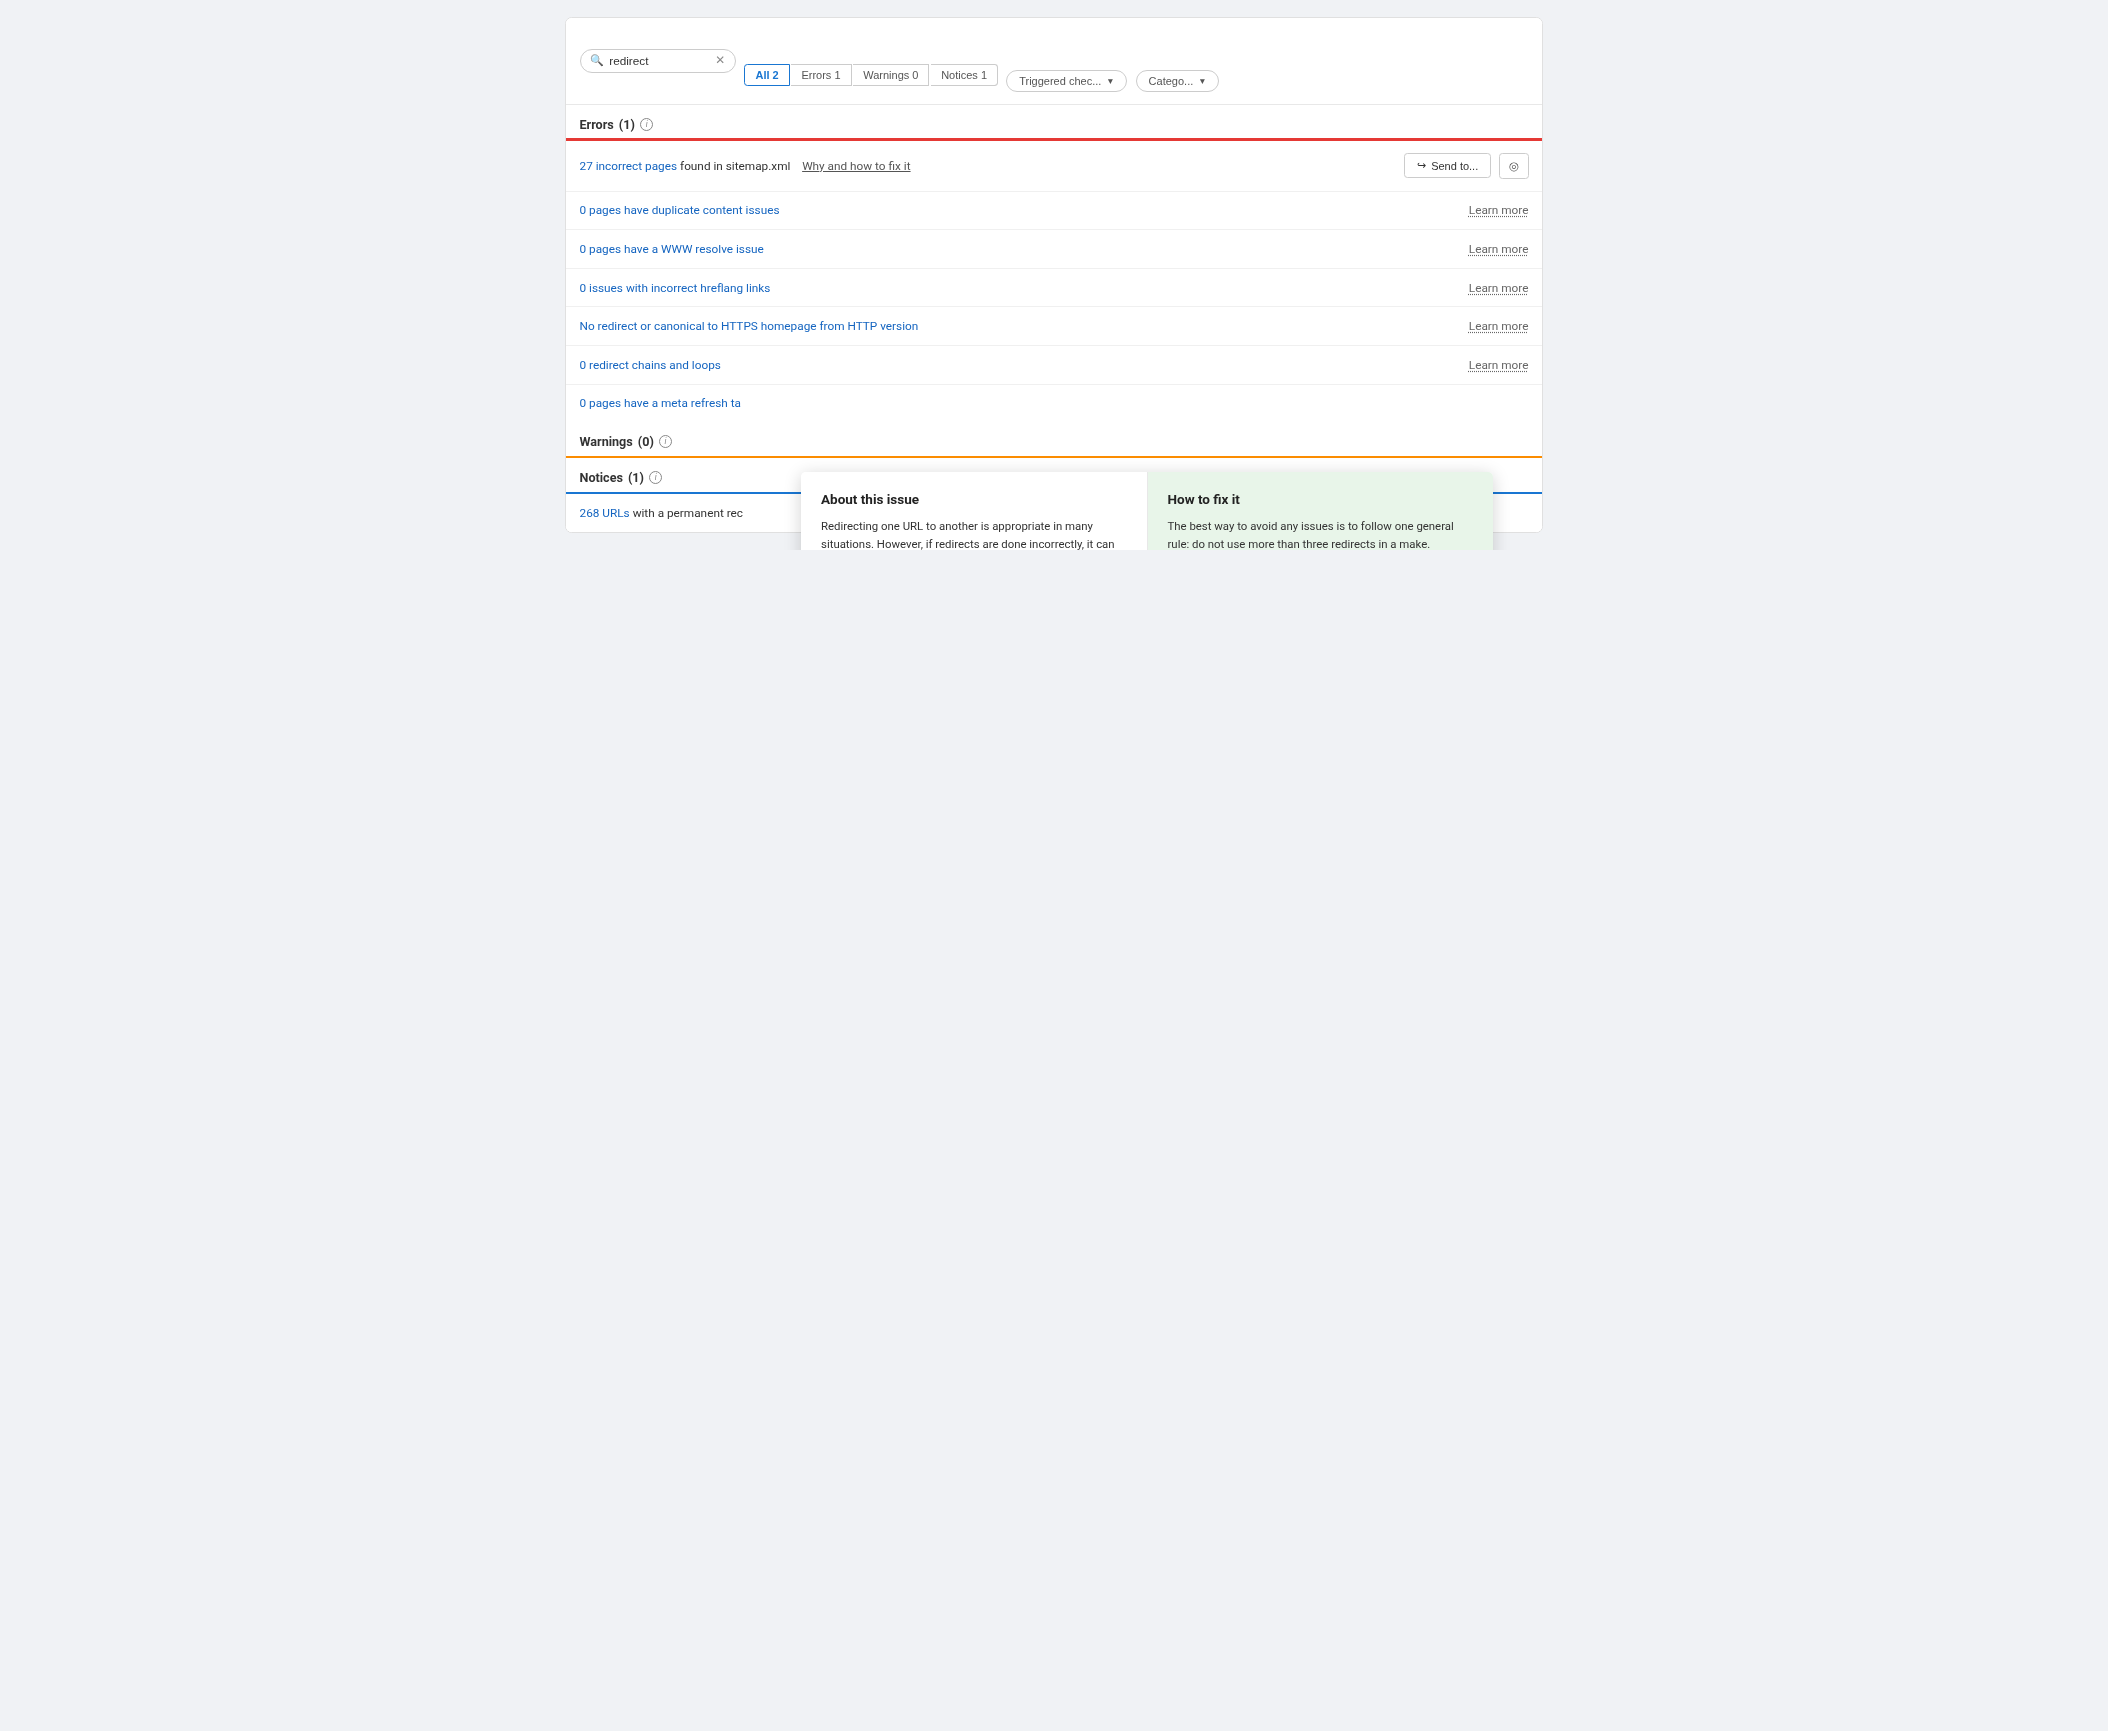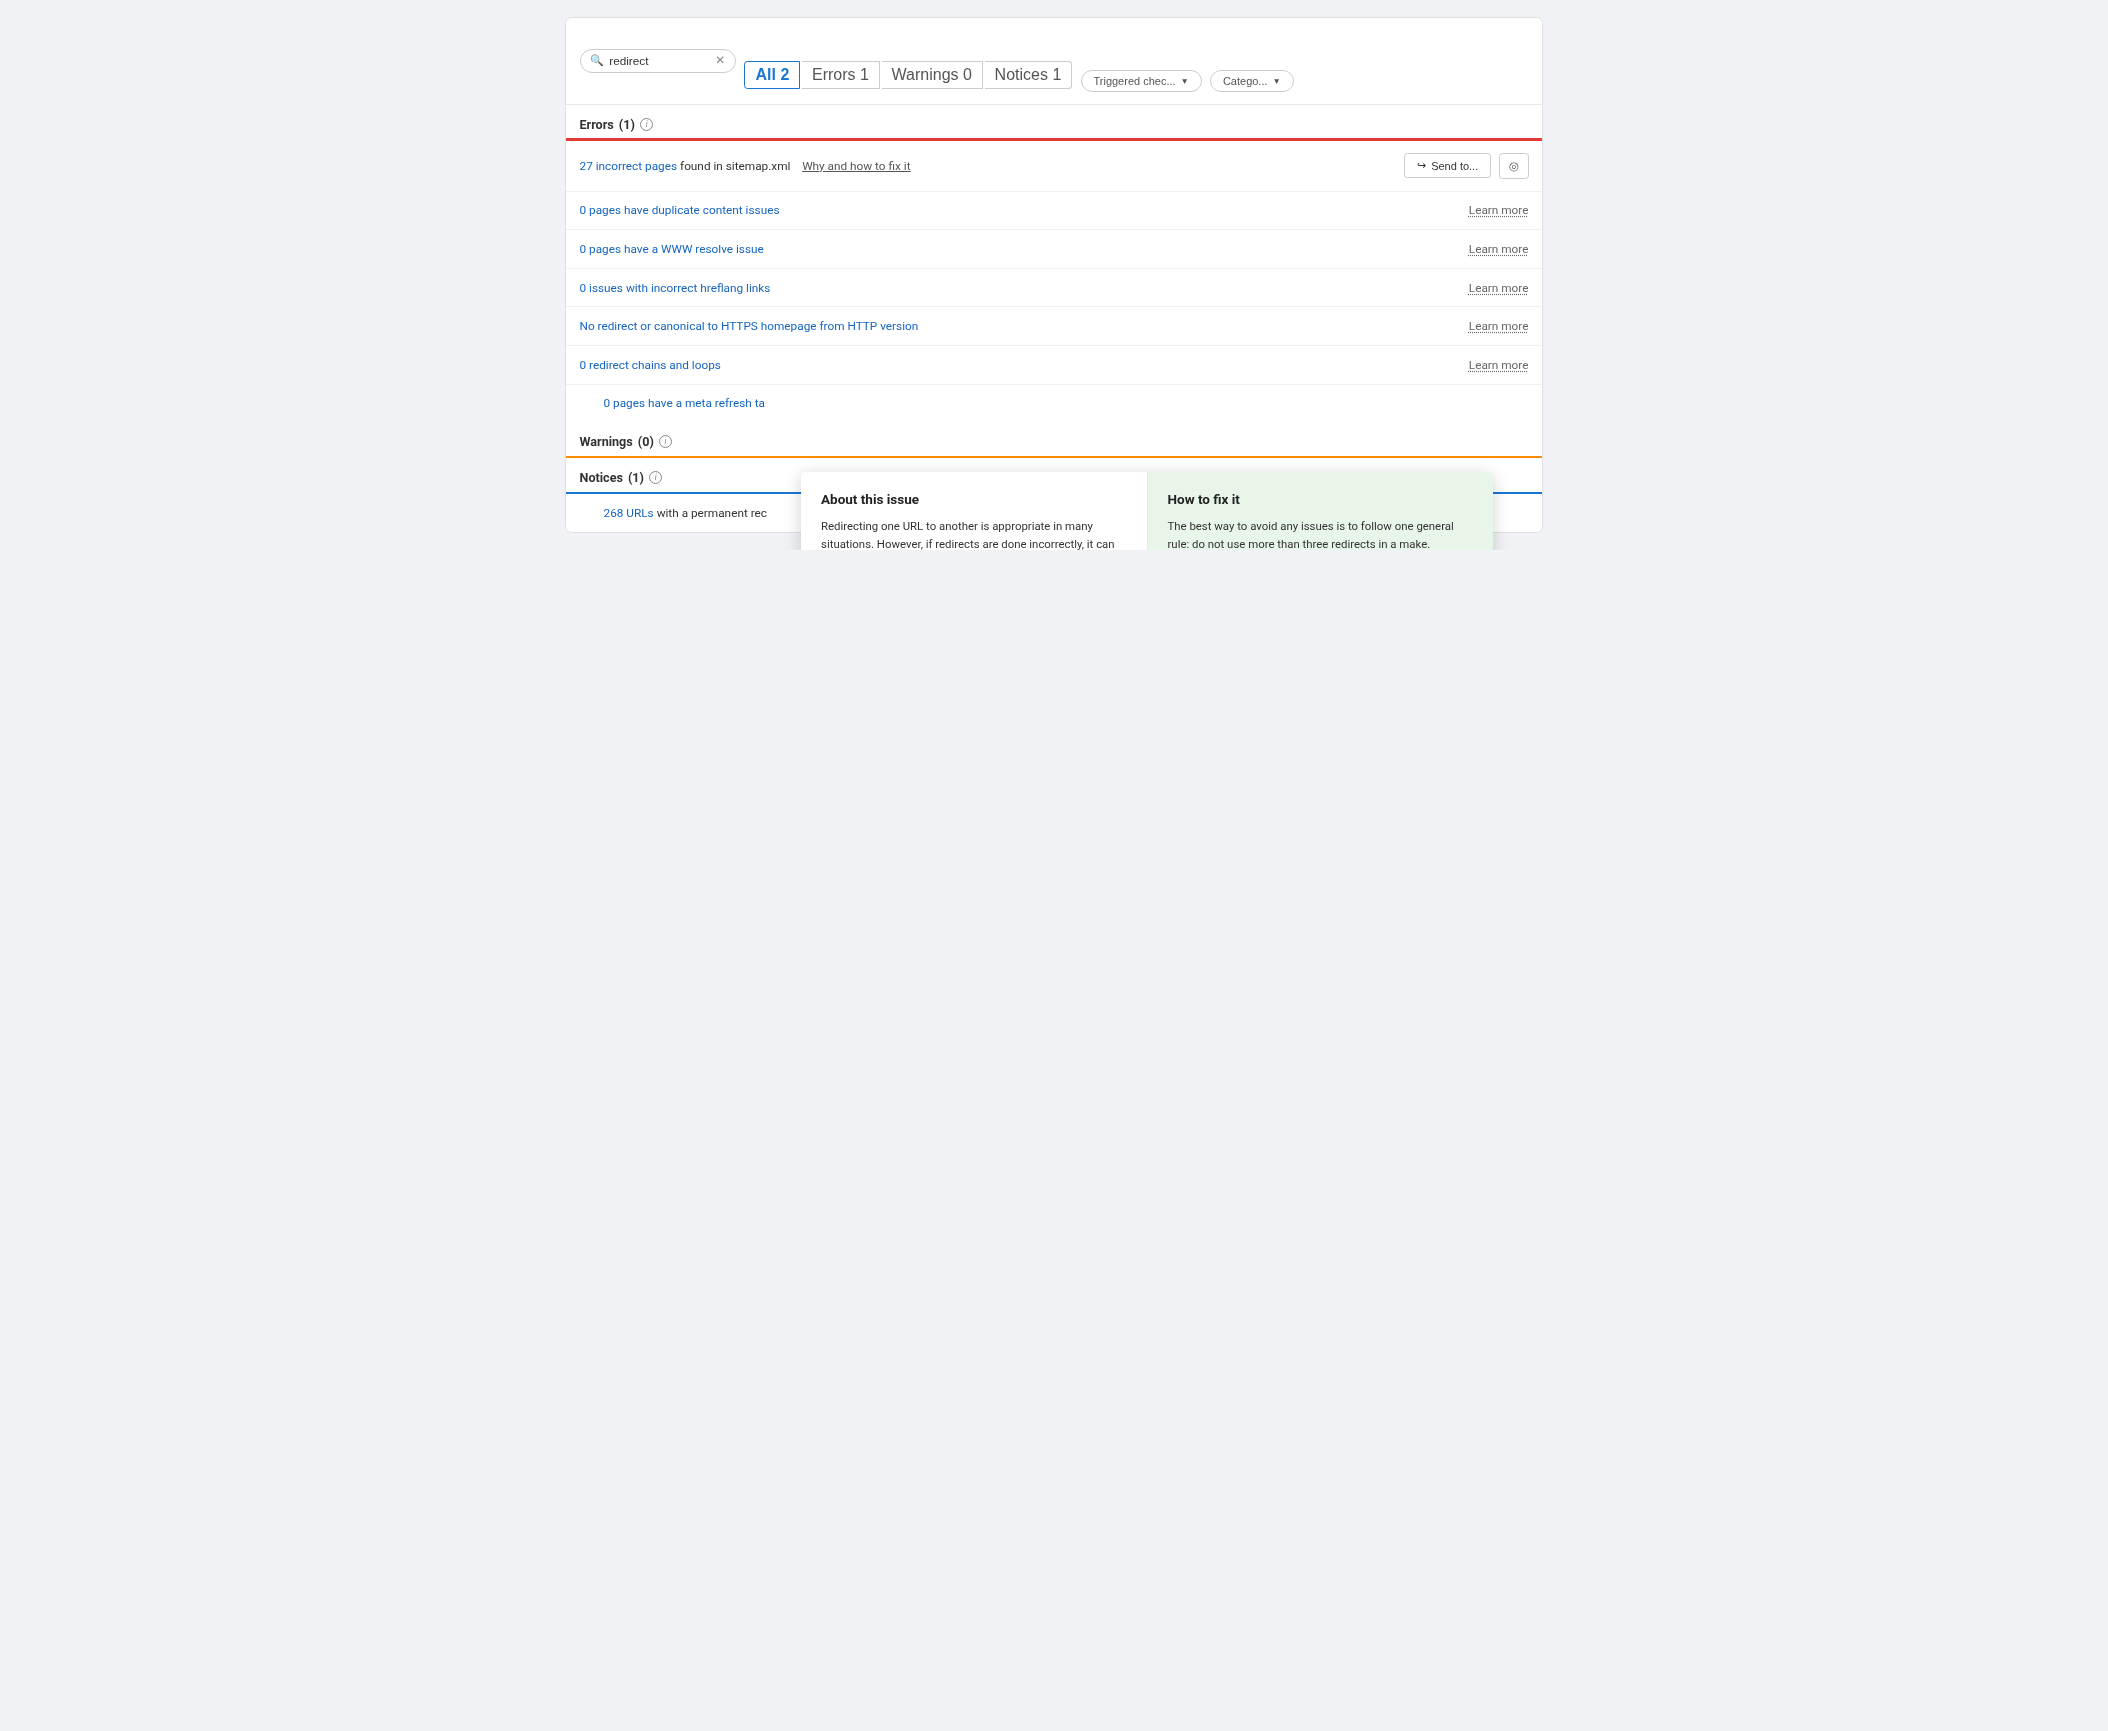"All 2" .filter-tab { font-size: 16px -> 11px }
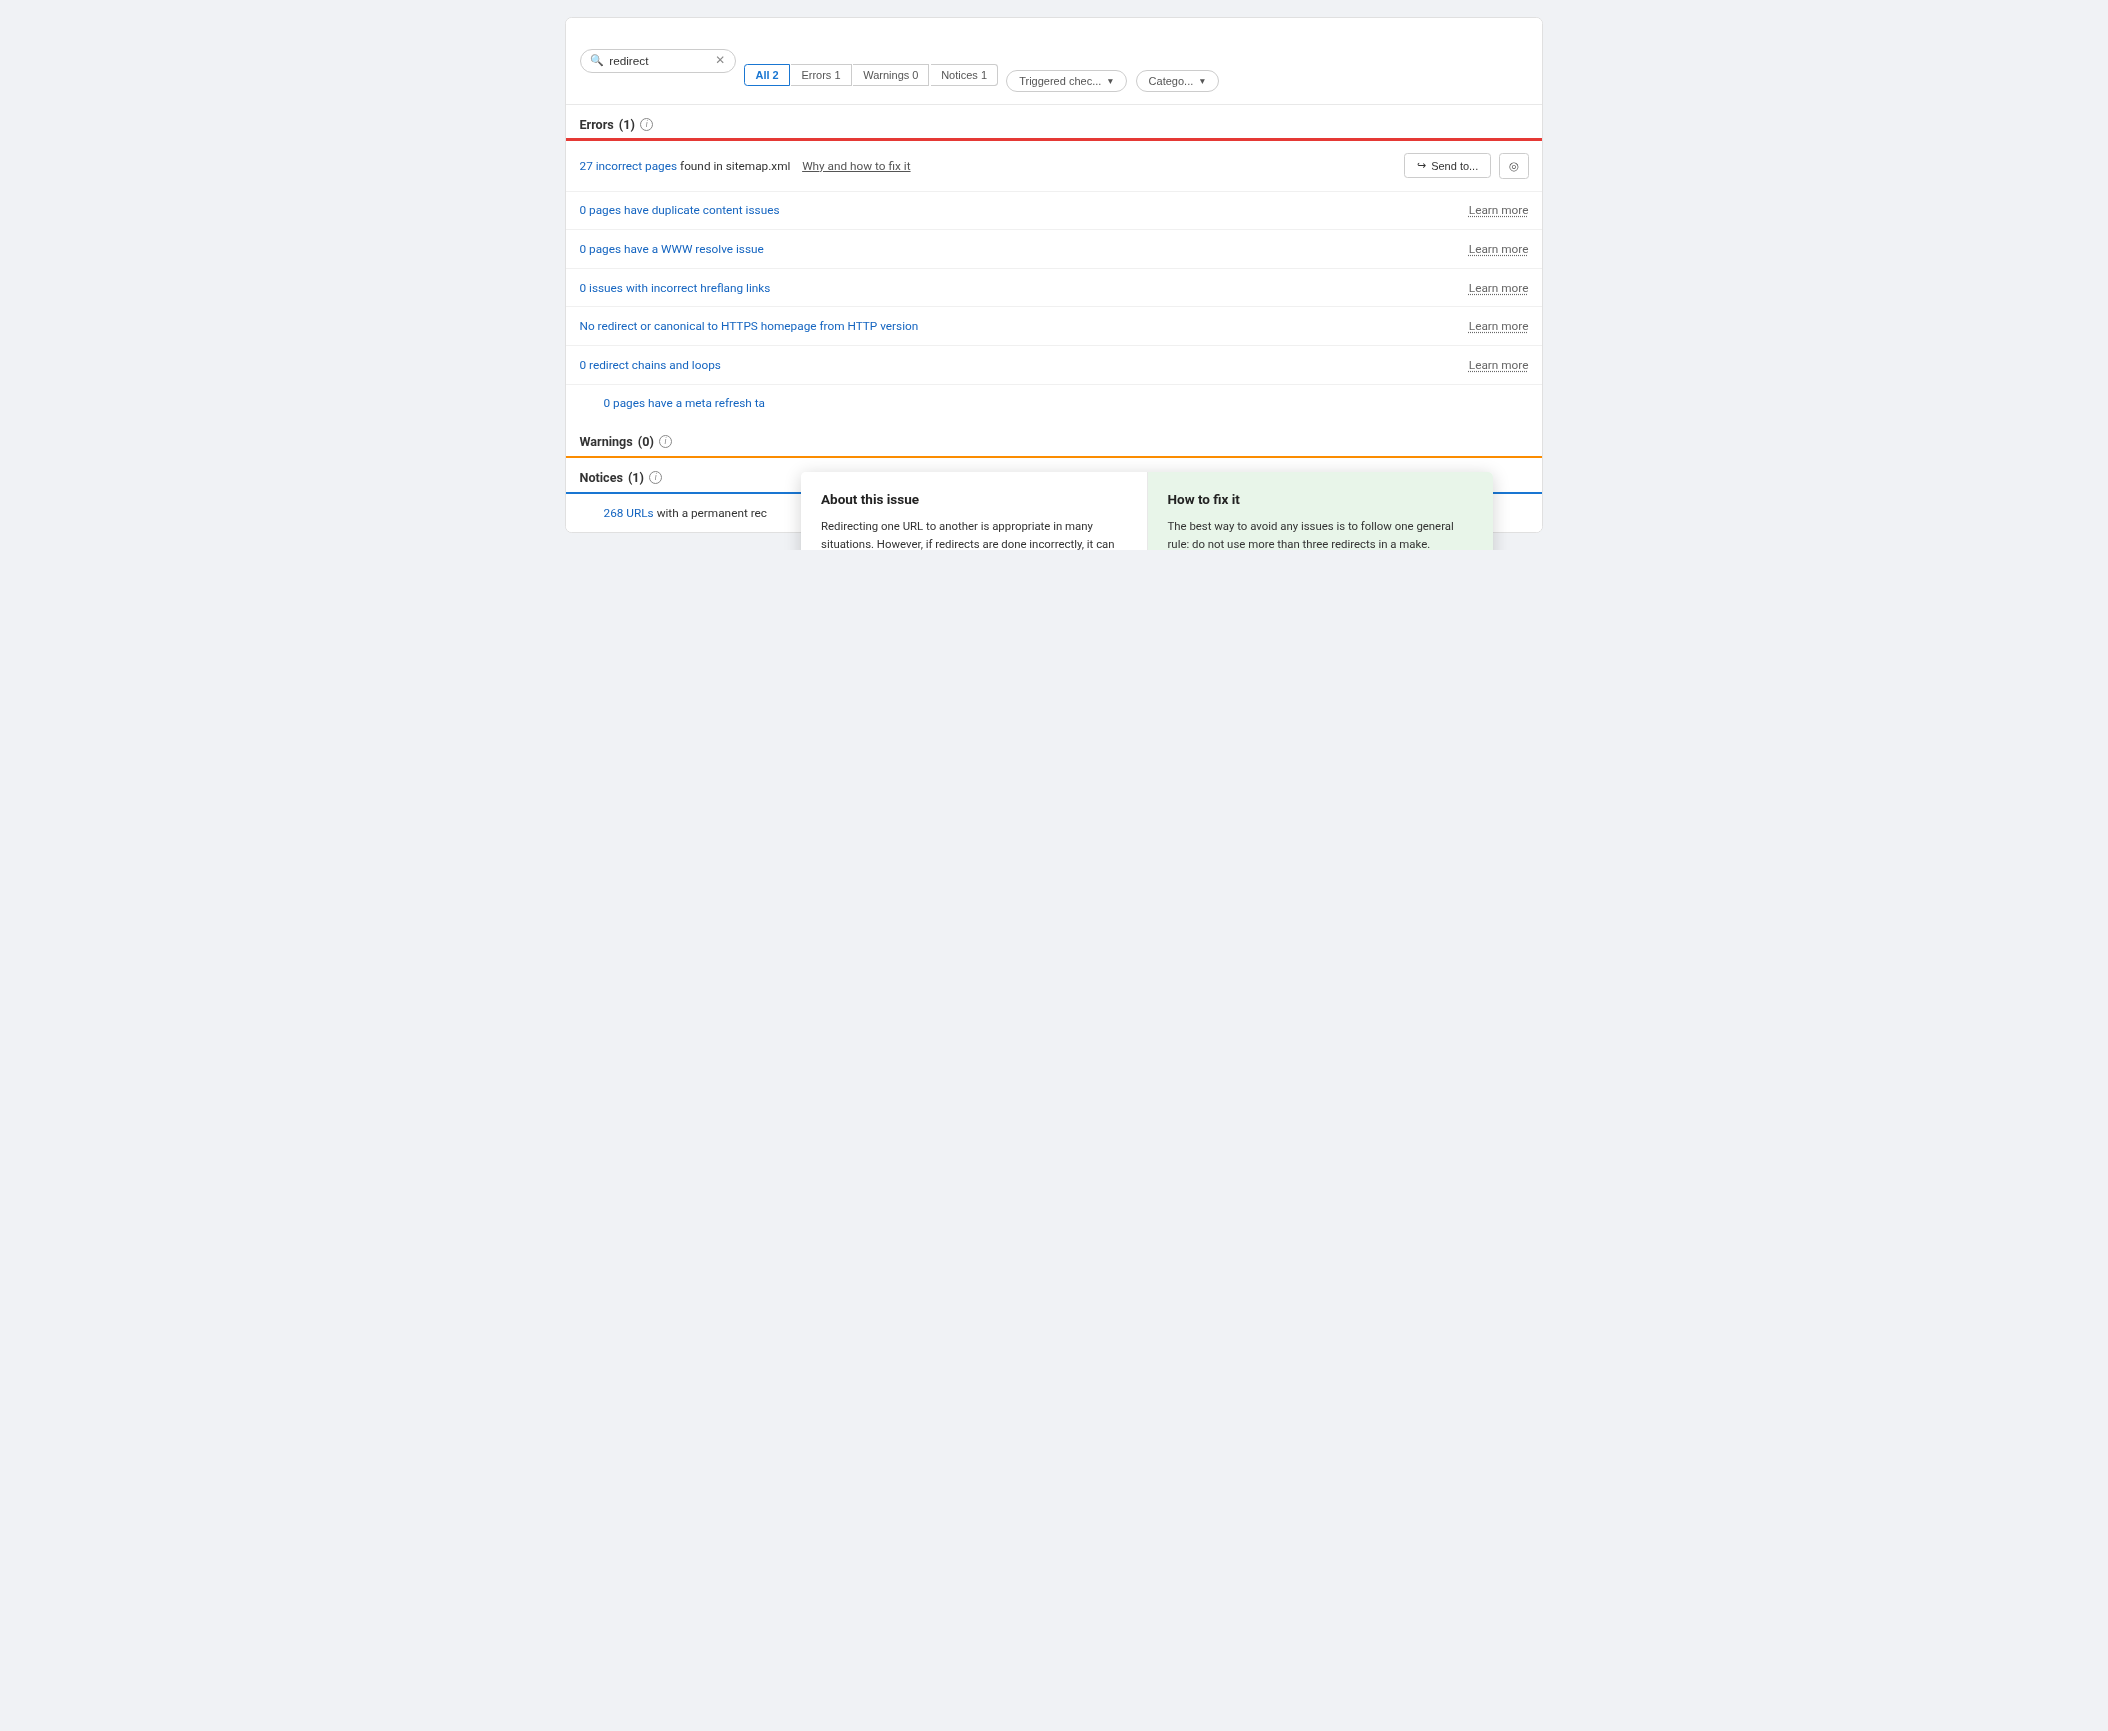"0 pages have a meta" .issue-row:last-child { margin-left: 24px -> none }
